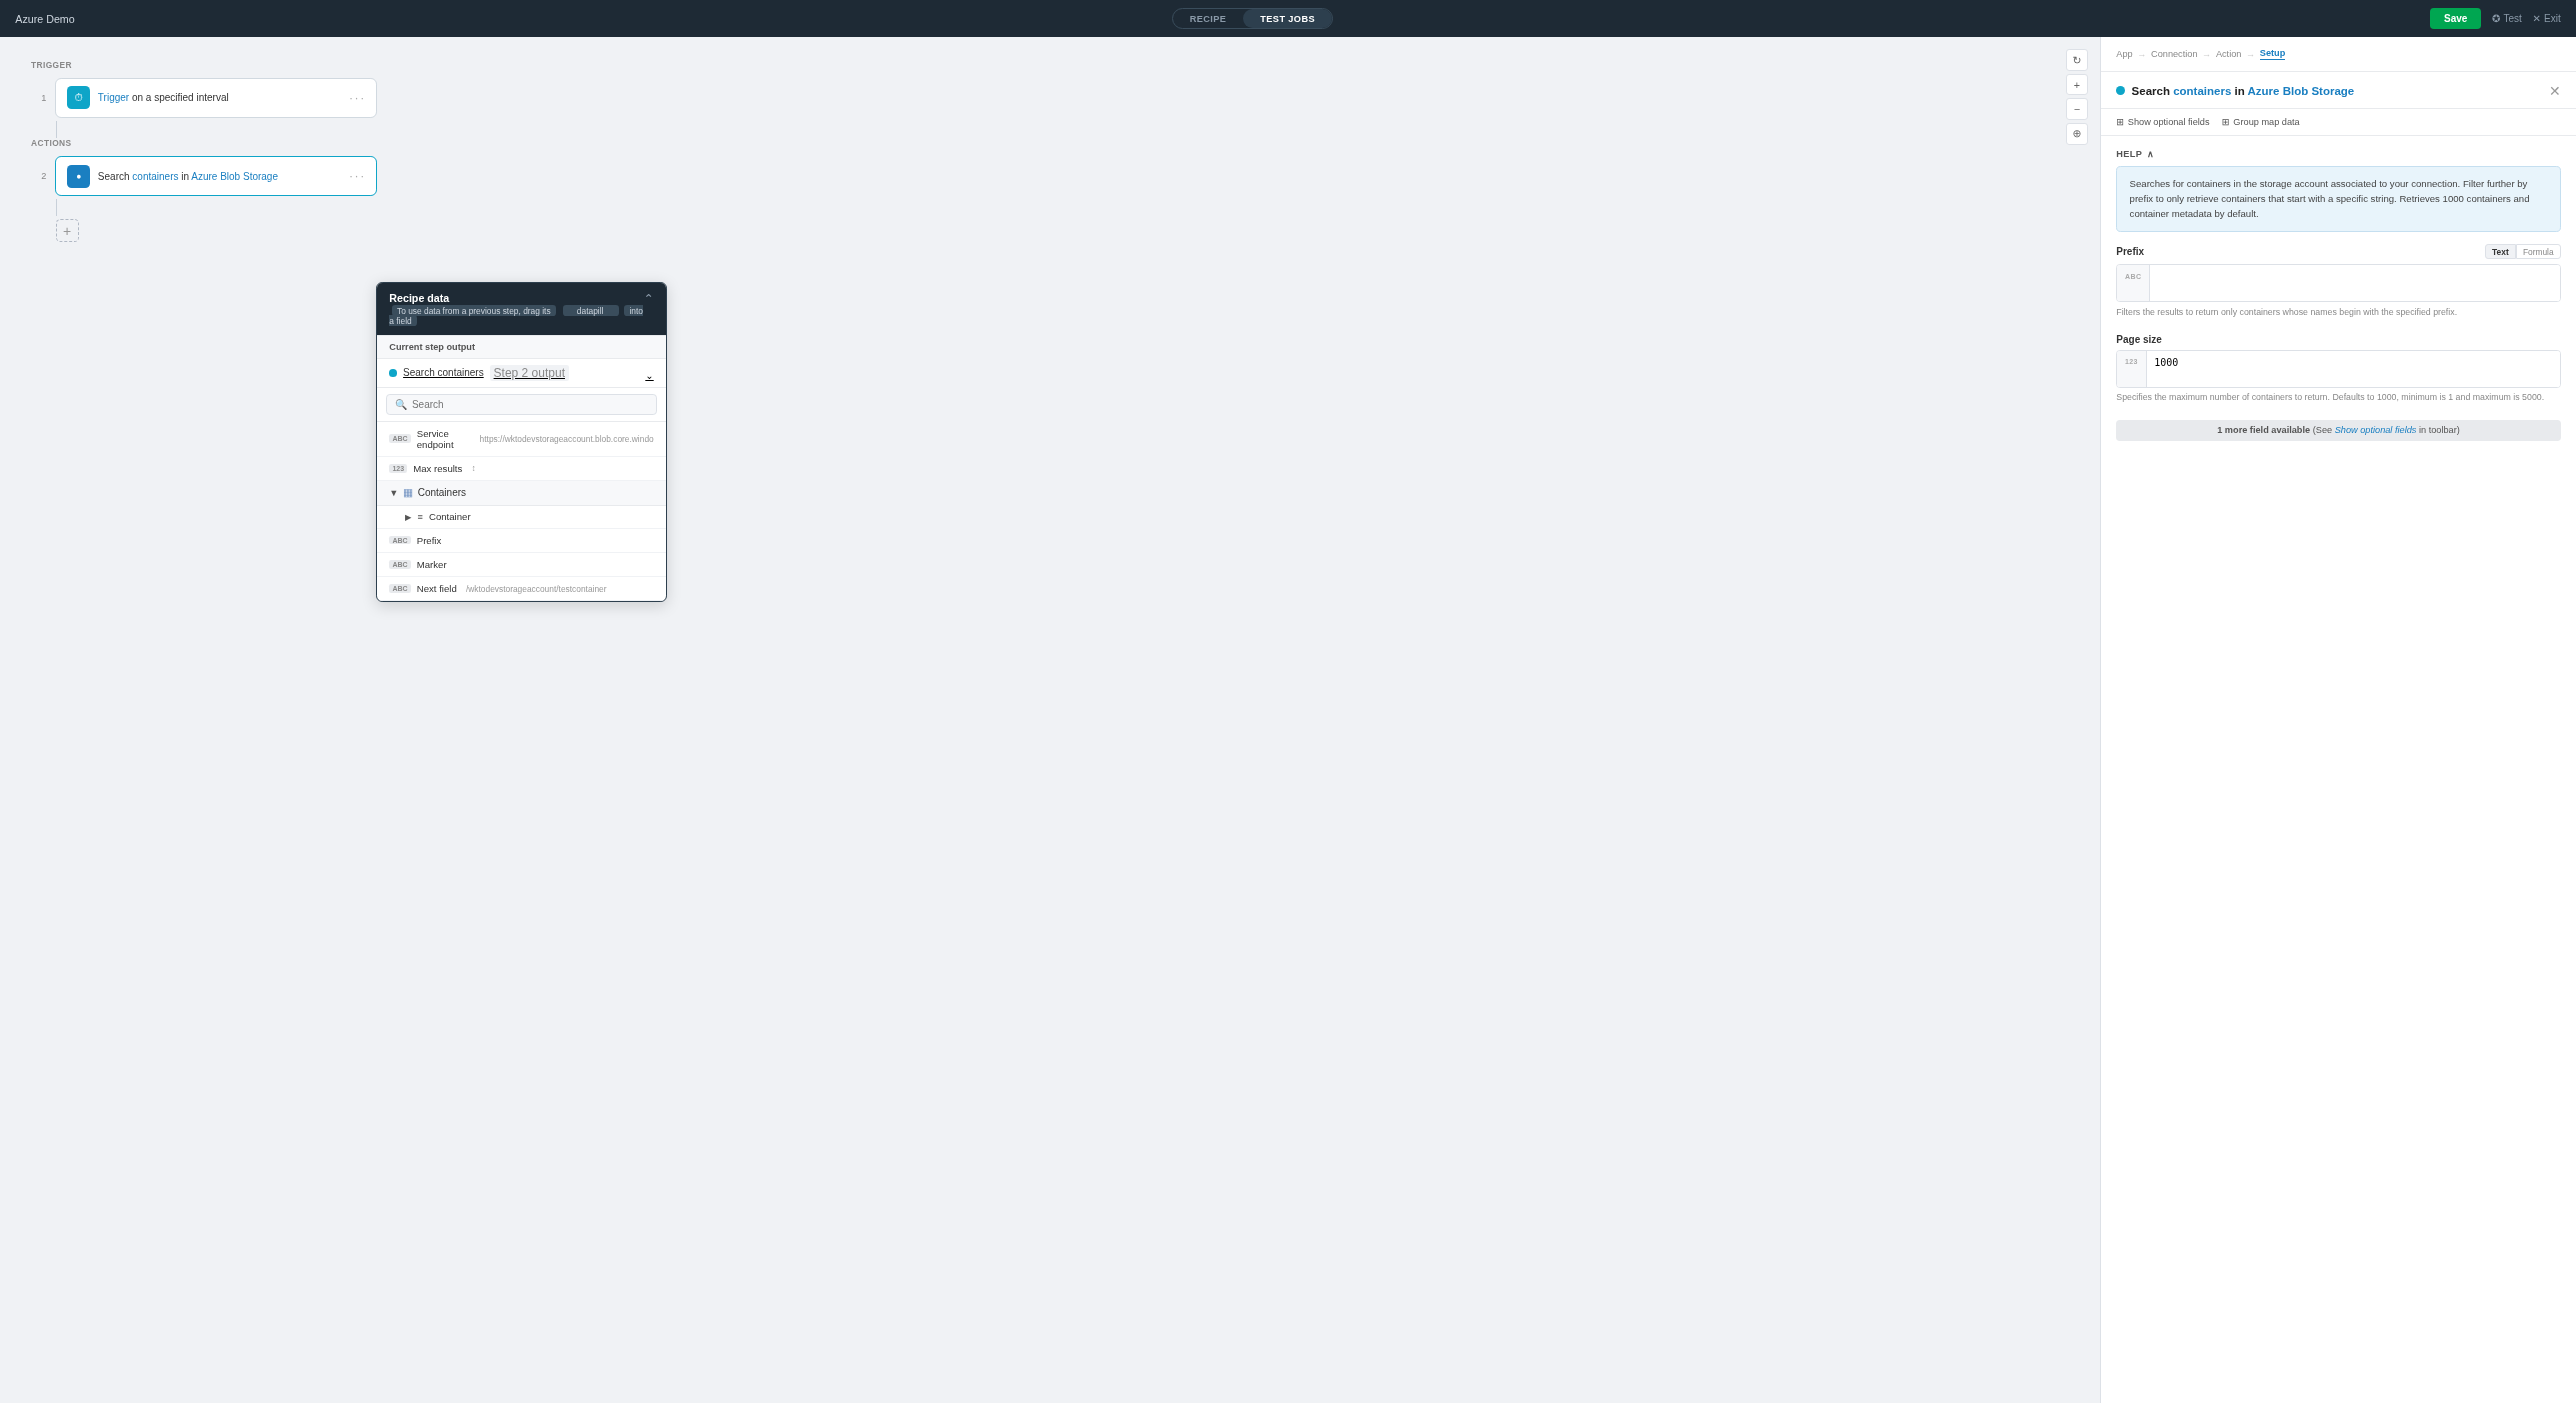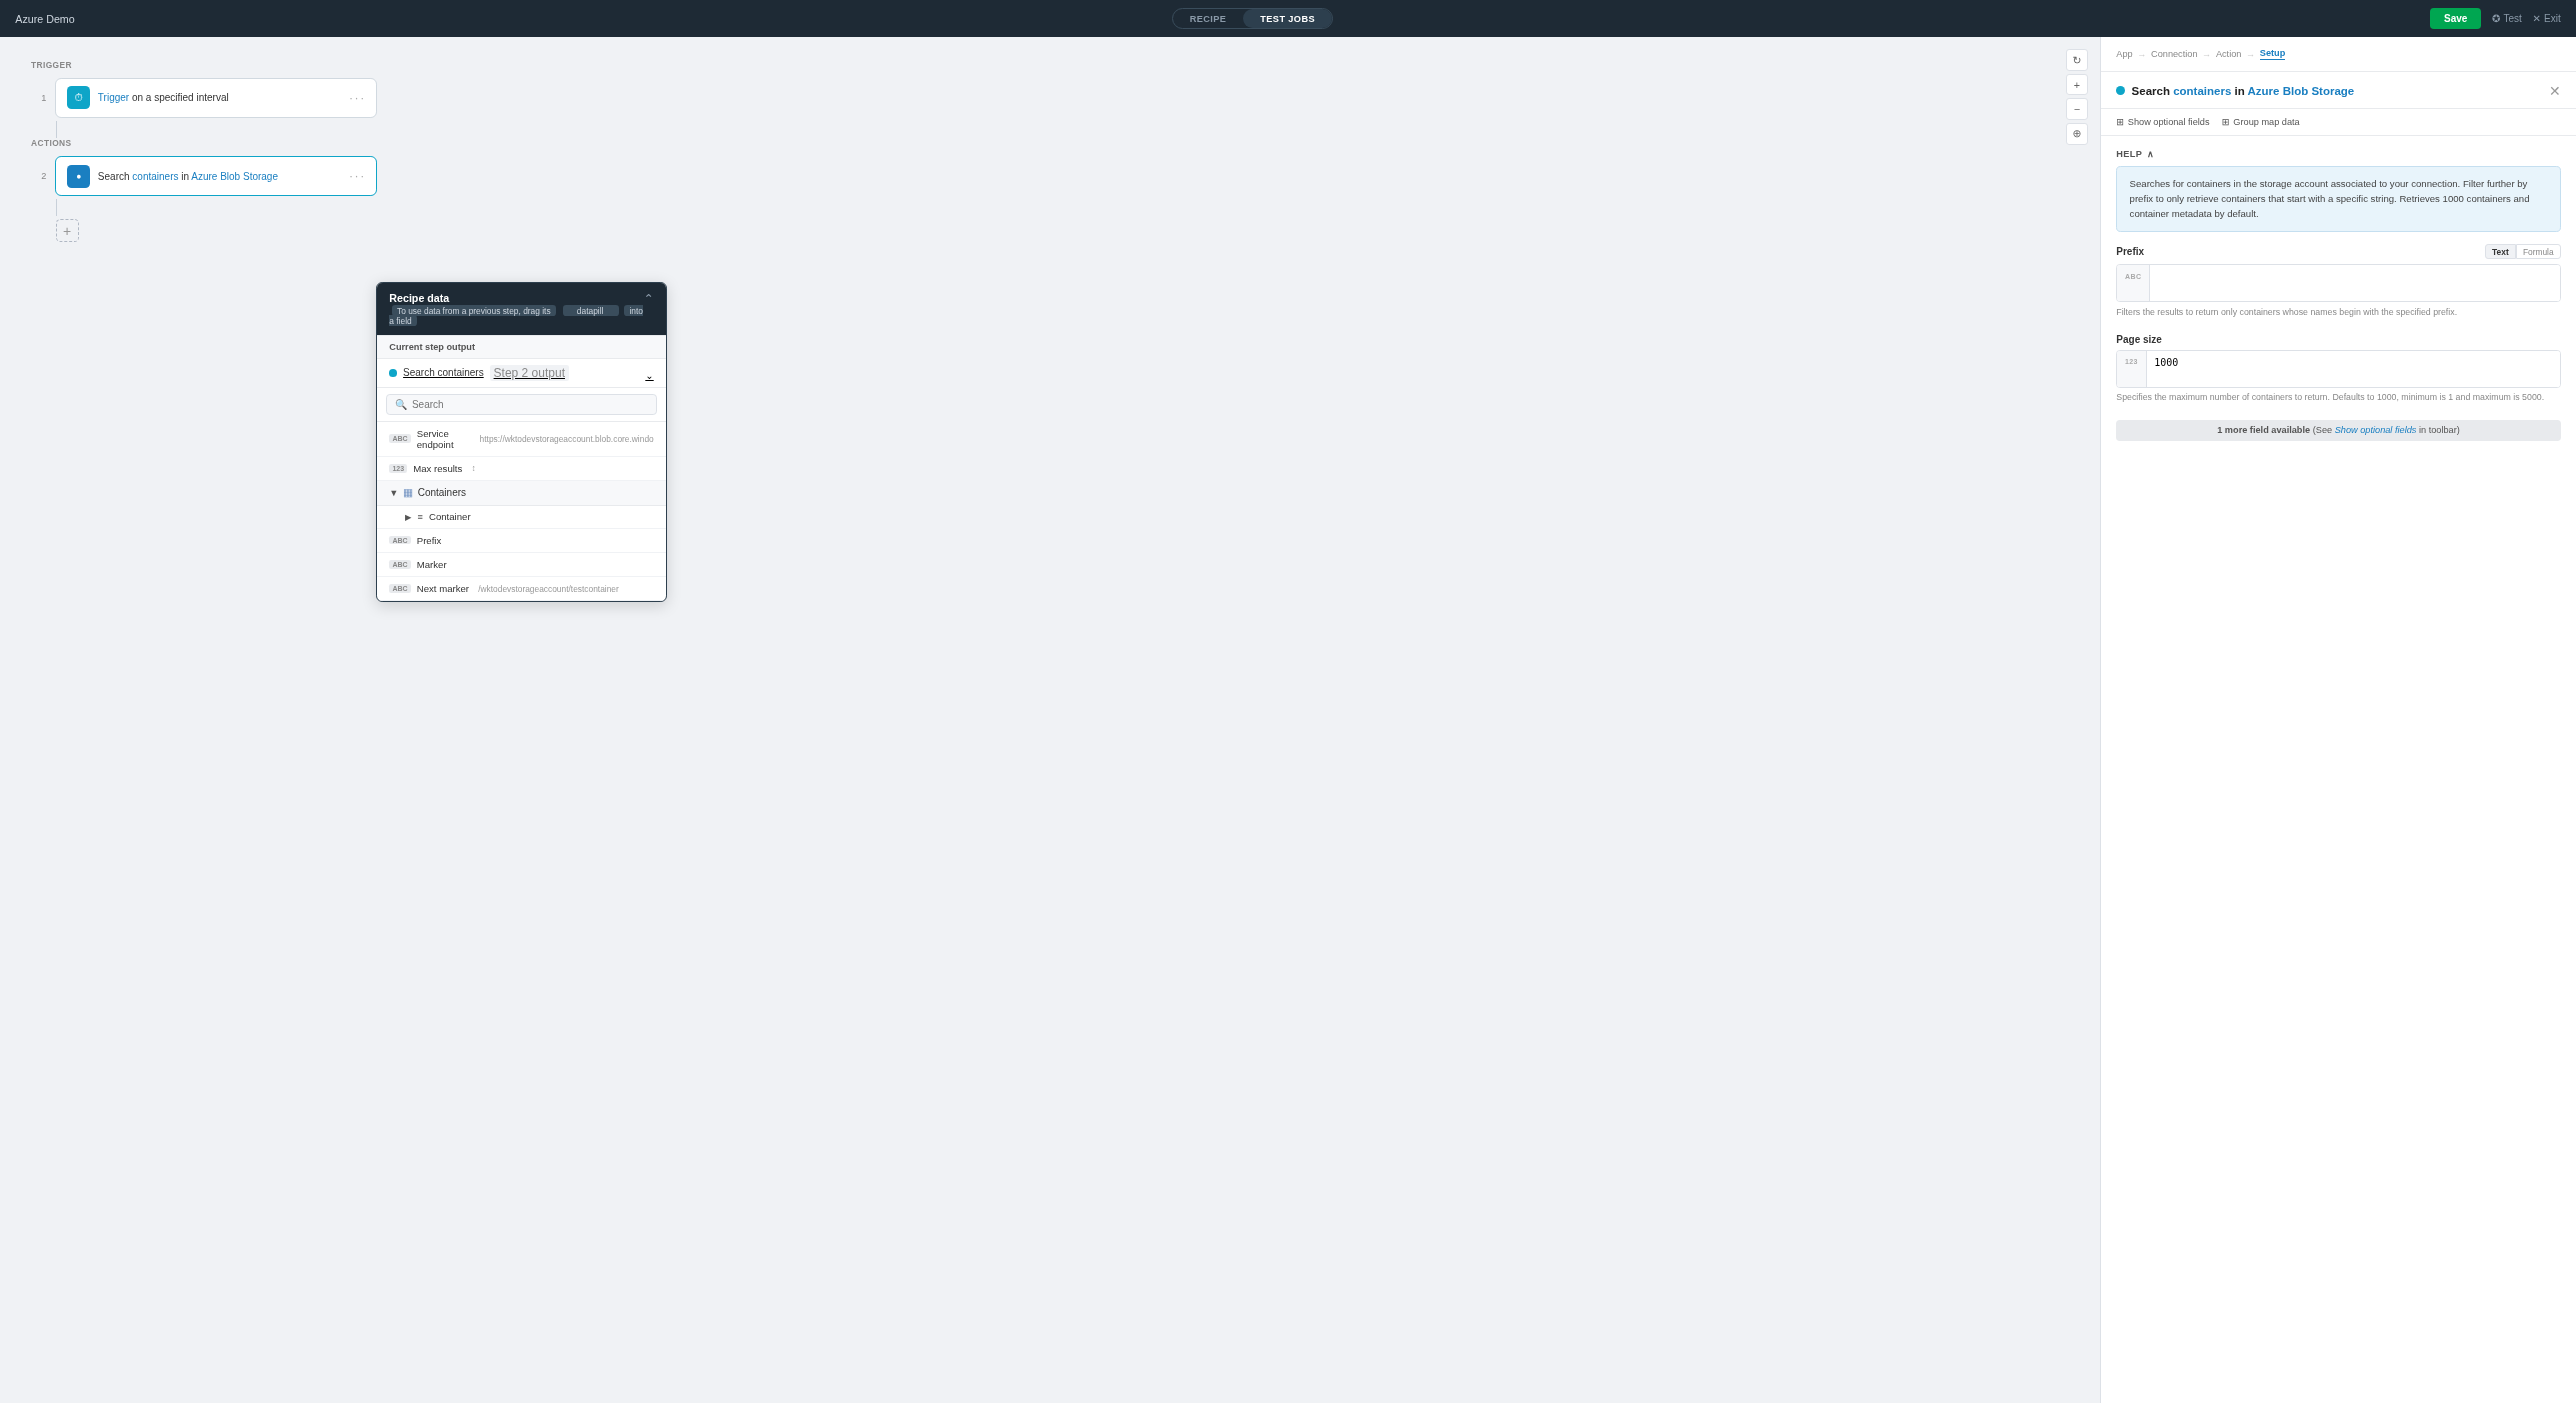"Next marker" span.data-item-name { text: marker -> field }
